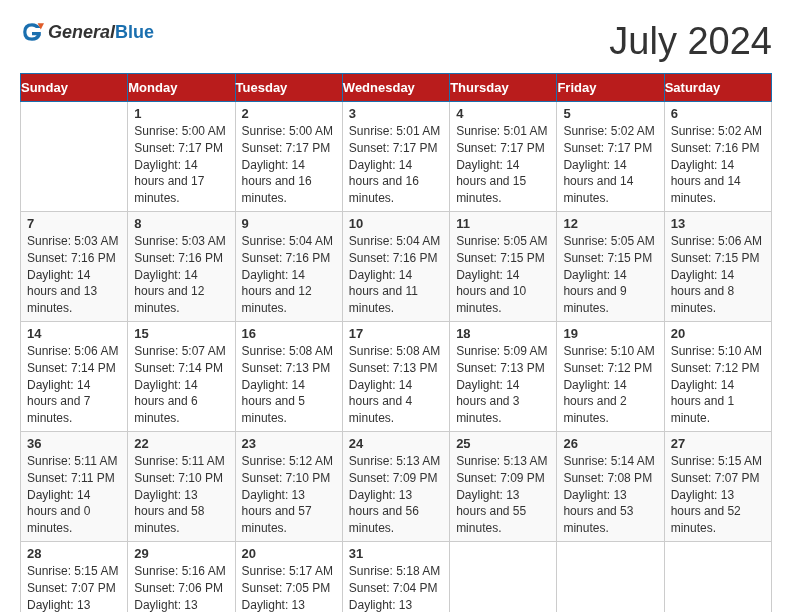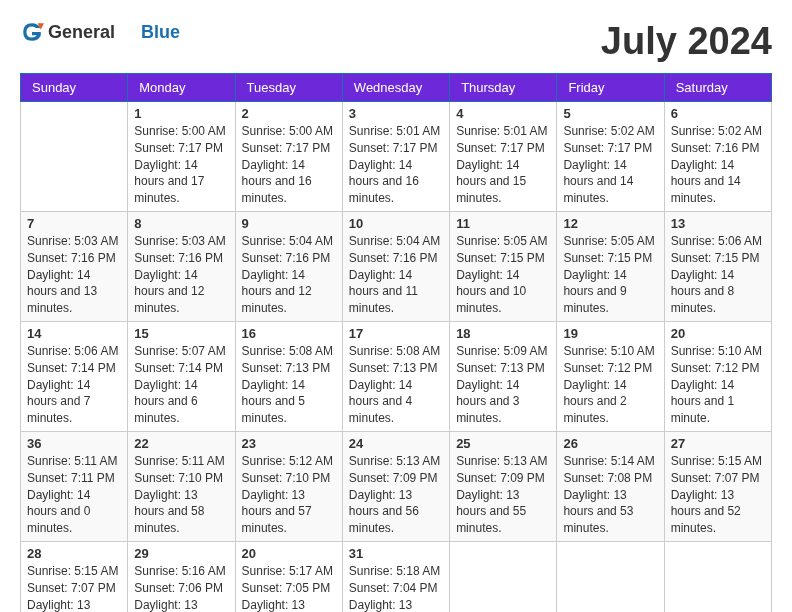"General" .logo-text-general { font-style: none -> italic }
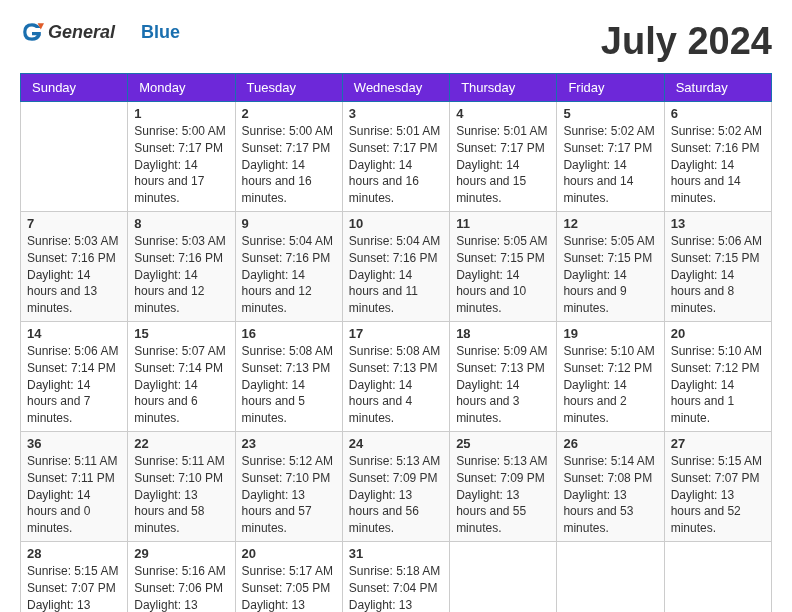"Blue" .logo-text-blue { margin-left: 26px -> none }
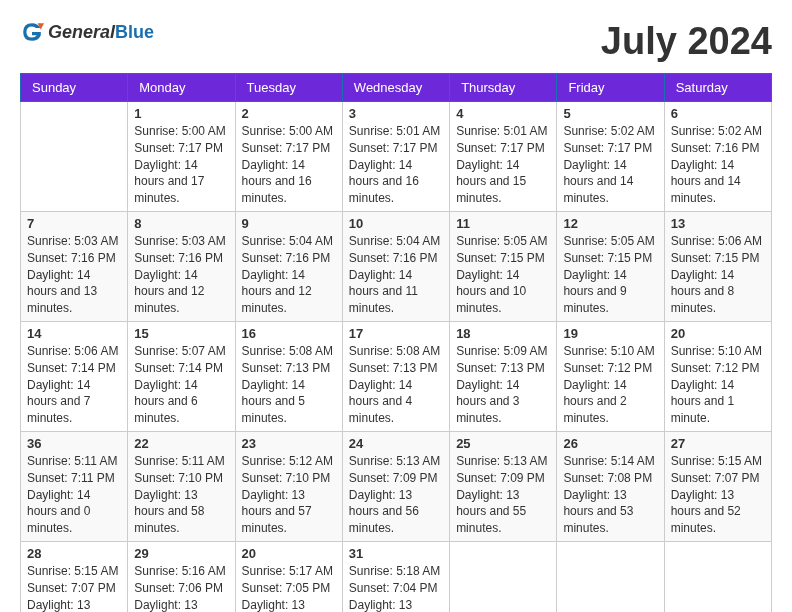"July 2024" .month-title { font-weight: bold -> normal }
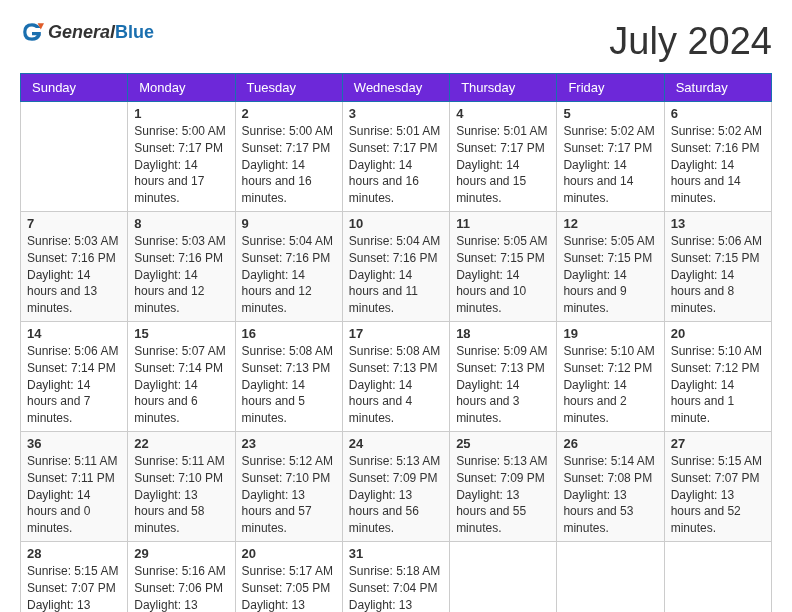"Sunday" thead tr th { background-color: #6d28d9 -> #b91c1c; font-weight: normal -> bold; padding: 6px 11px -> 6px 0 }
